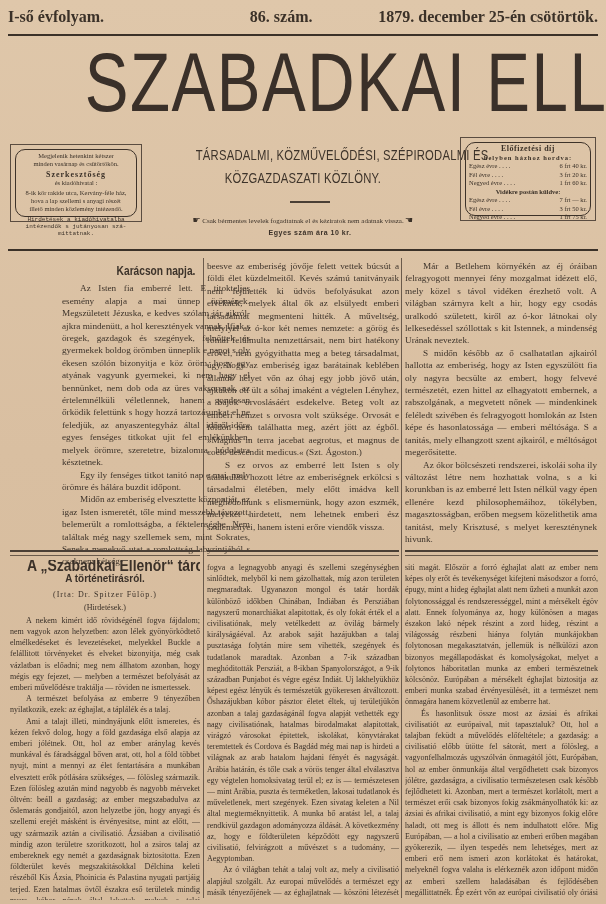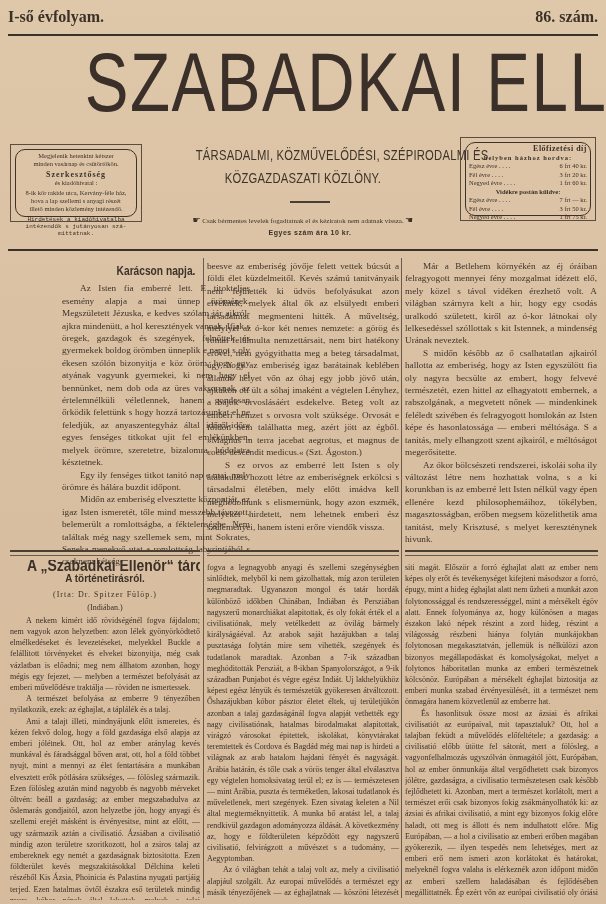"1879. december 25-én csötörtök." span { html: none -> <span>1879. december 25-én csötörtök.</span> }
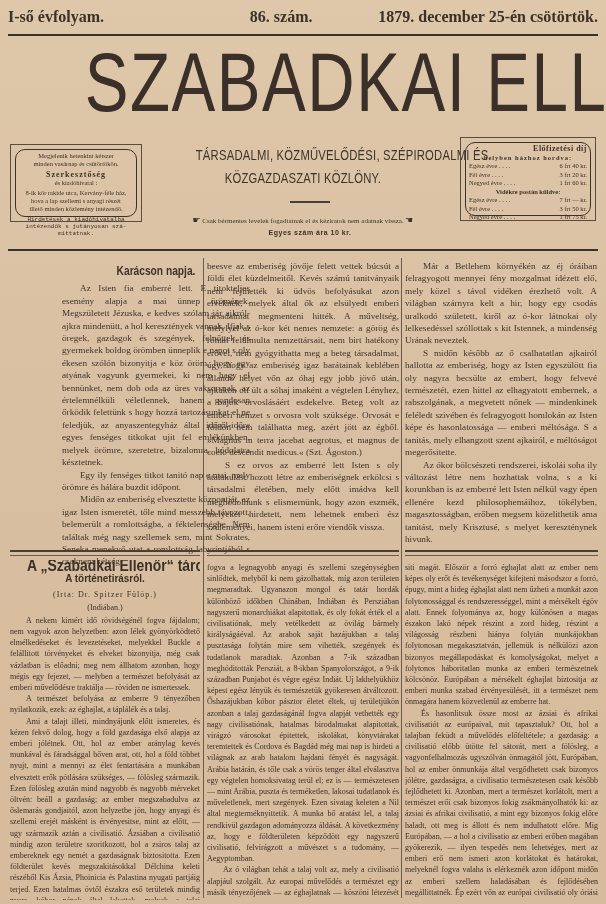"Előfizetési díj" div { text-align: right -> center }
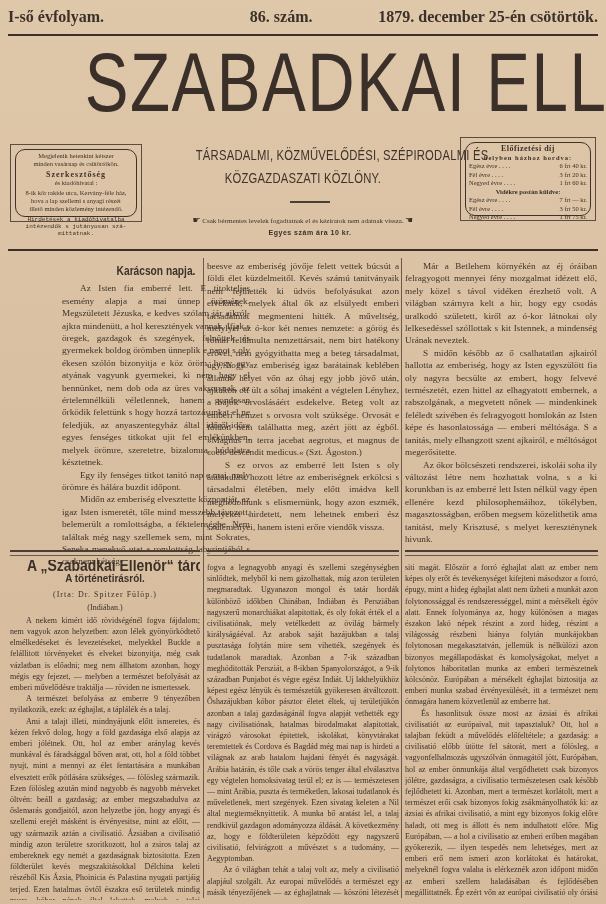"(Indiában.)" div.folyt { text: Indiában -> Hirdetések }
